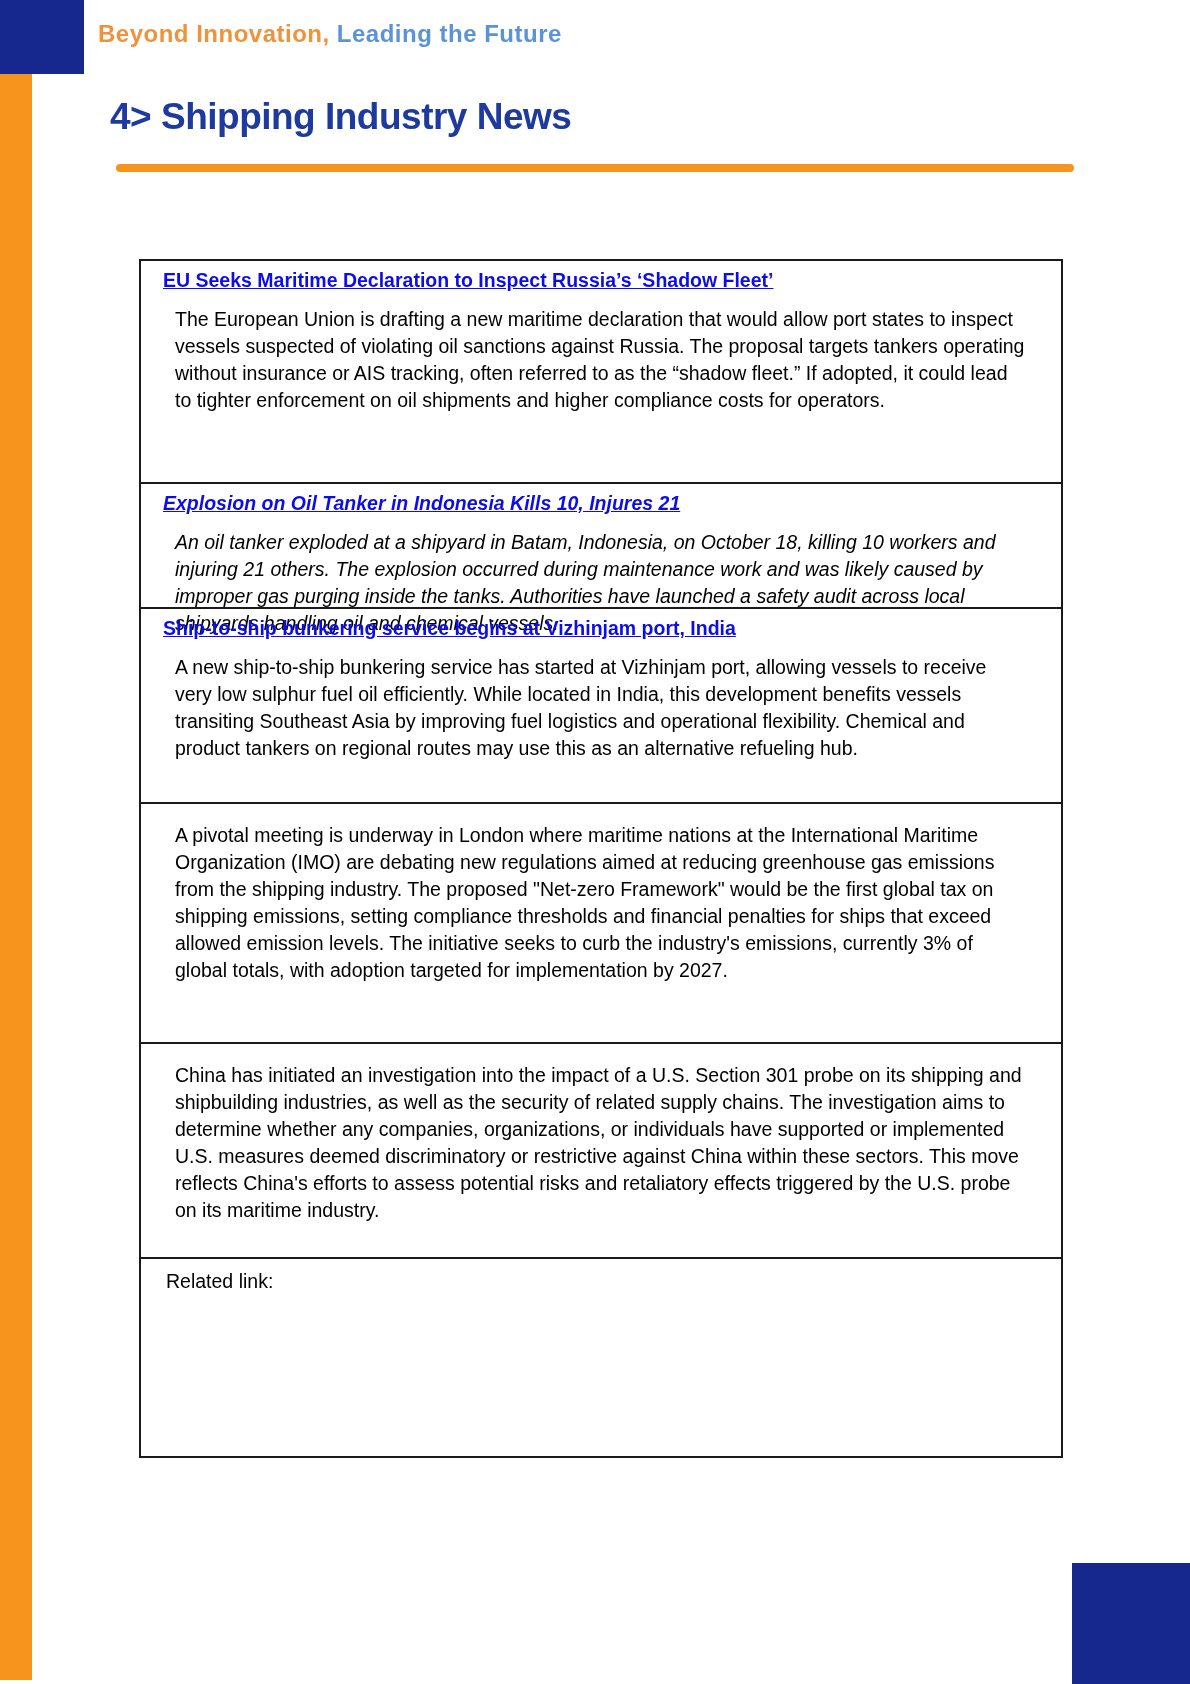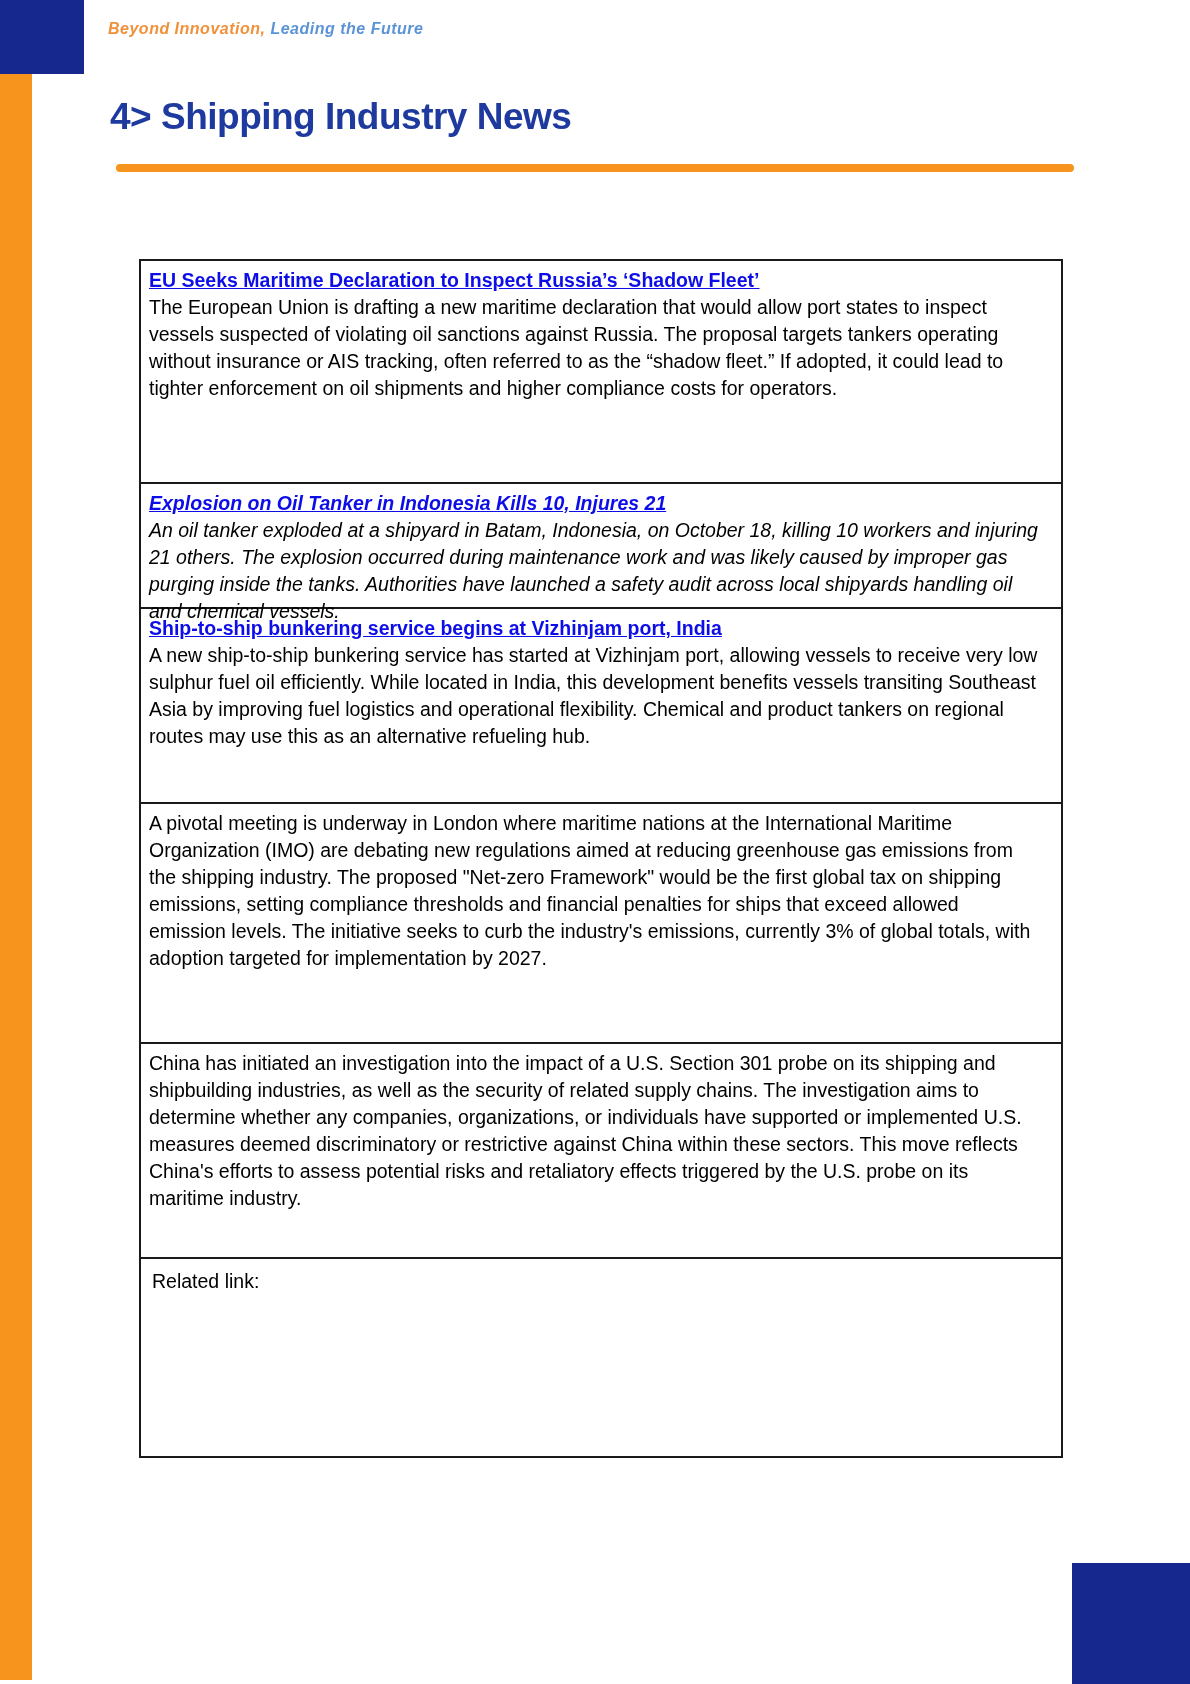"Beyond Innovation, Leading the Future" .tagline { font-size: 16px -> 24px; font-style: italic -> none; left: 108px -> 98px }
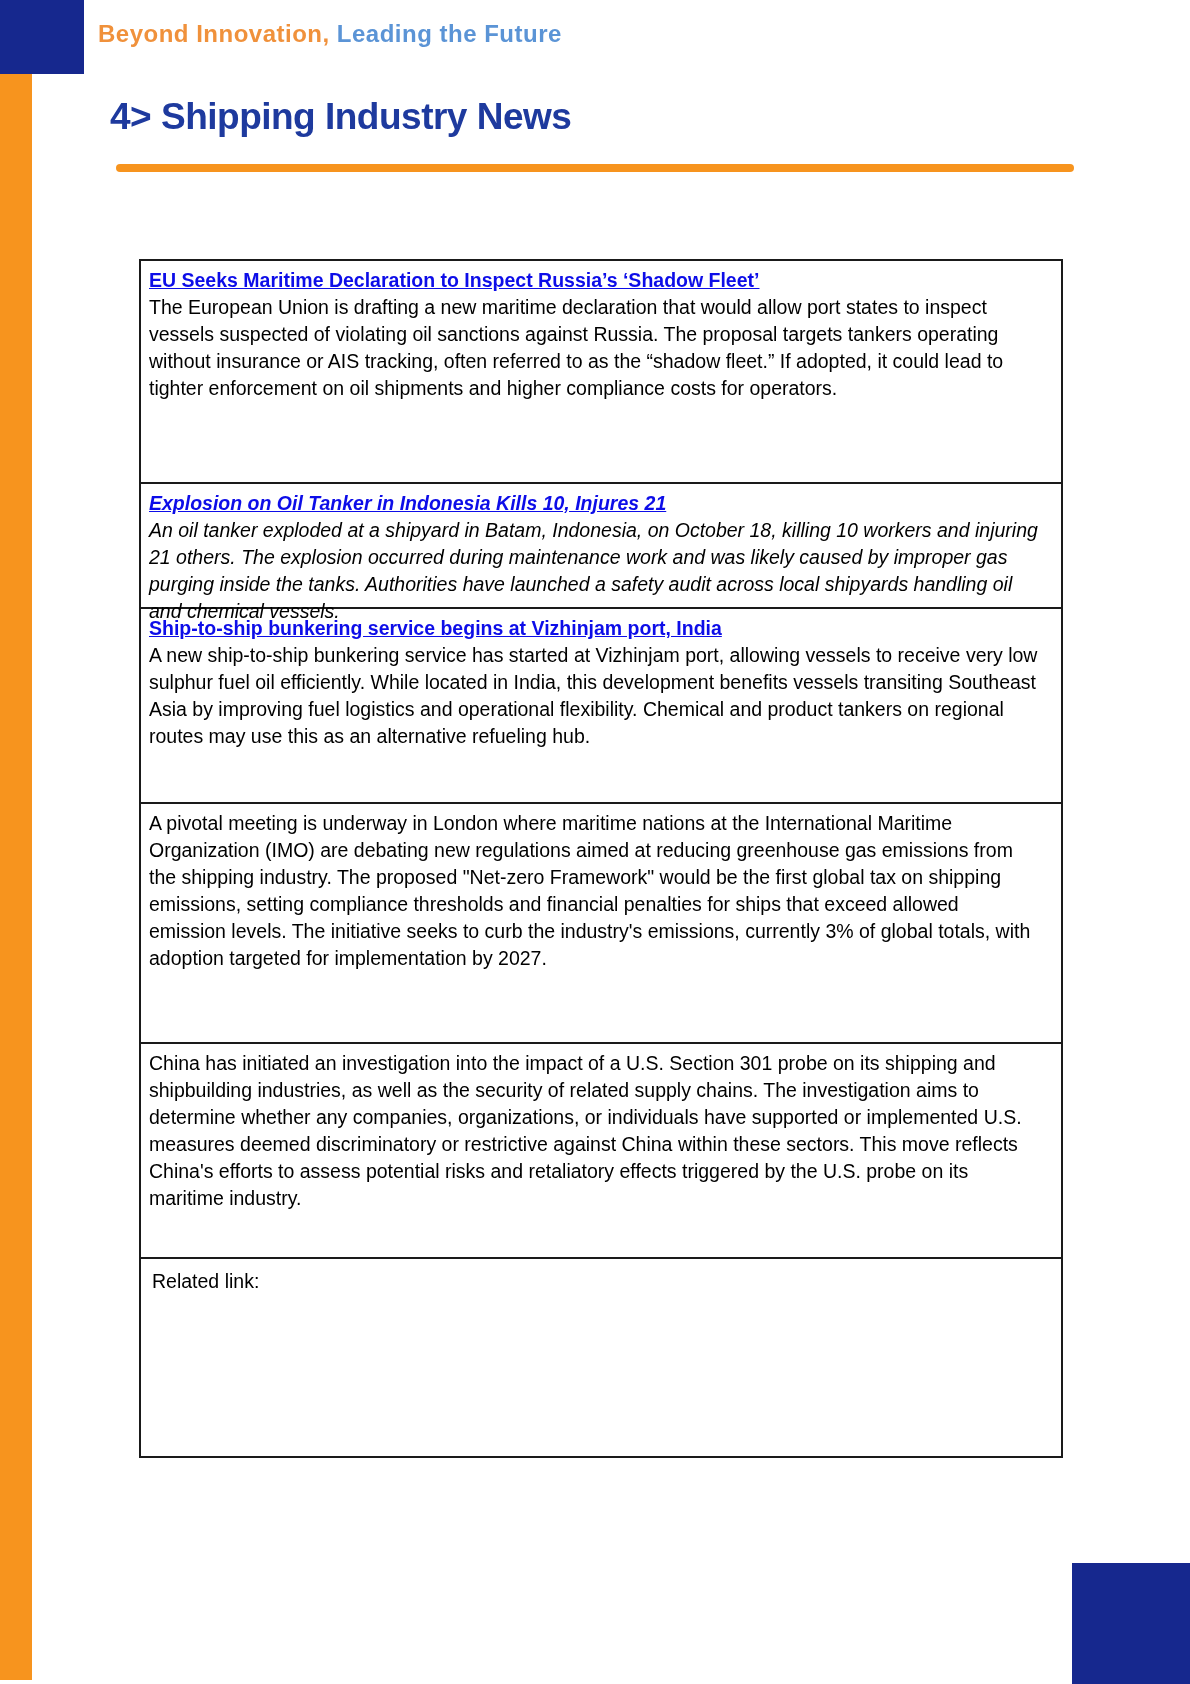"EU Seeks Maritime Declaration to" .news-row { padding: 6px 22px 0 8px -> 6px 22px 0 22px }
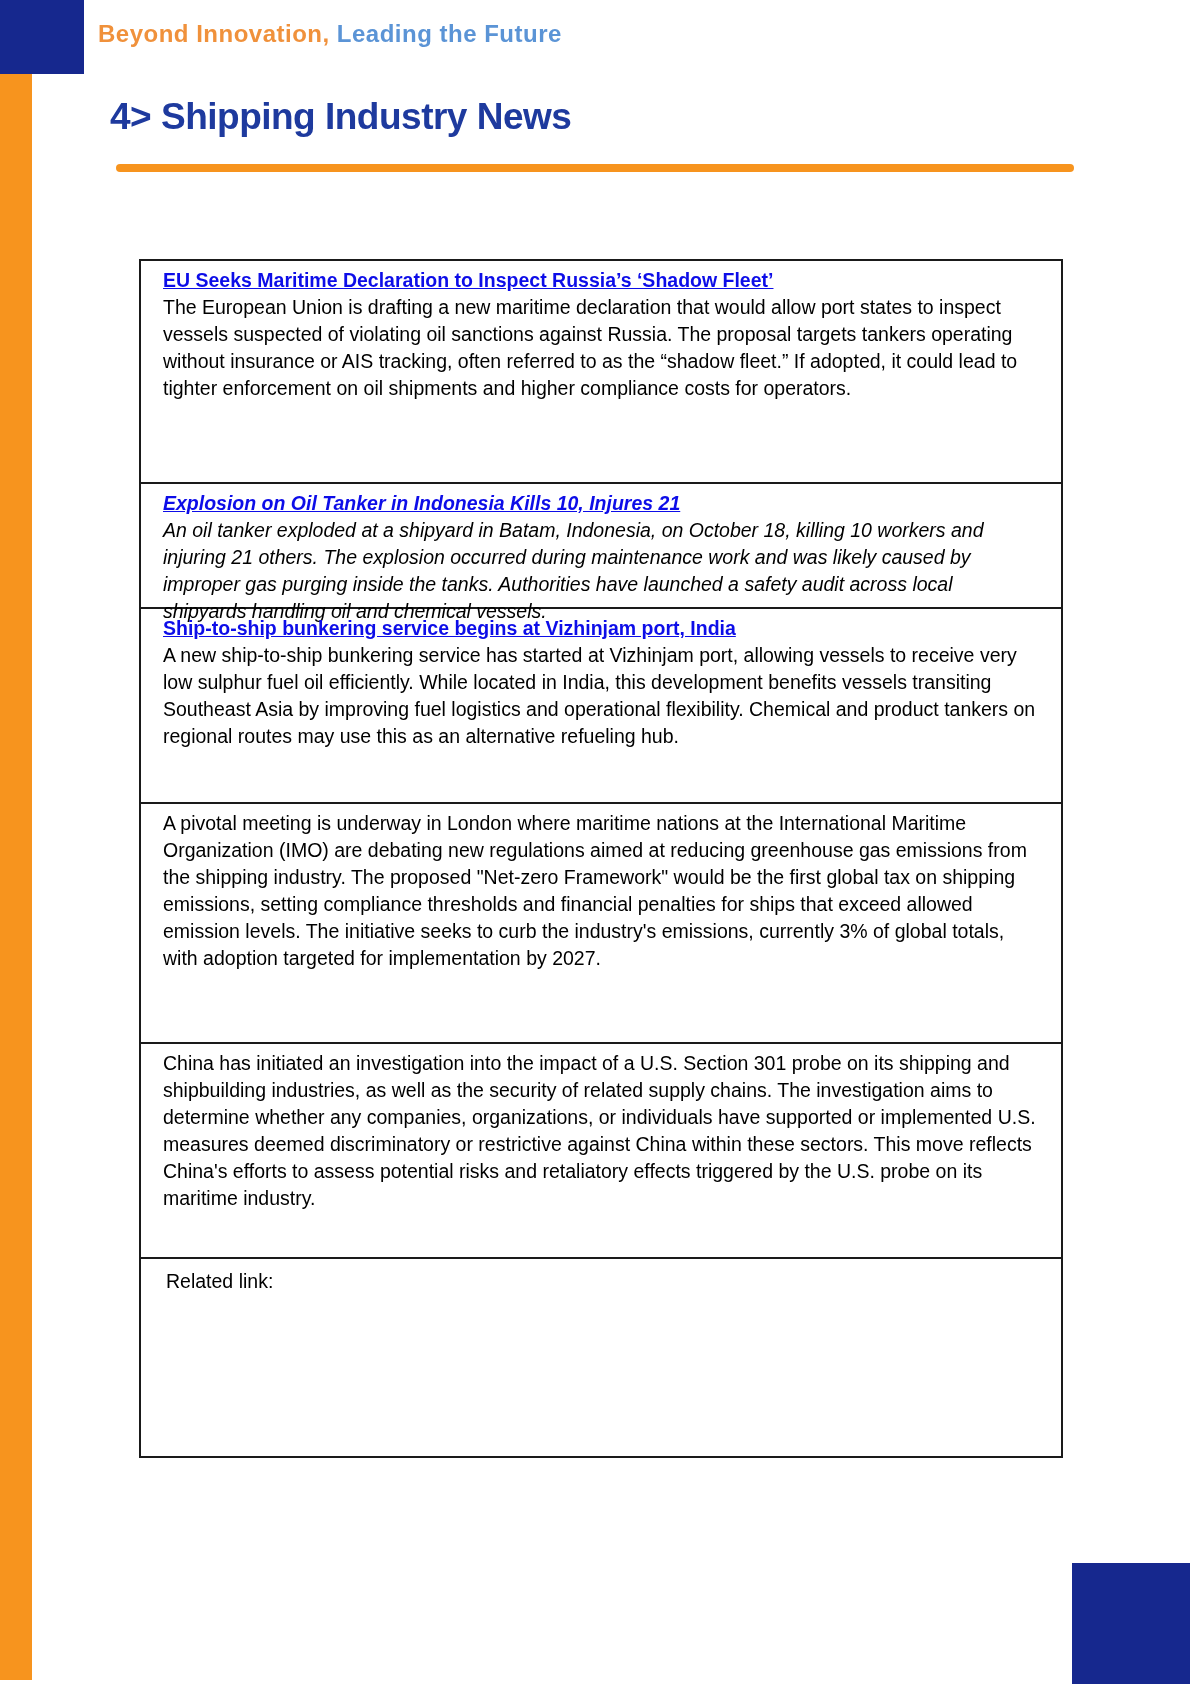"The European Union is drafting" .news-body { margin: 0 -> 12px }
